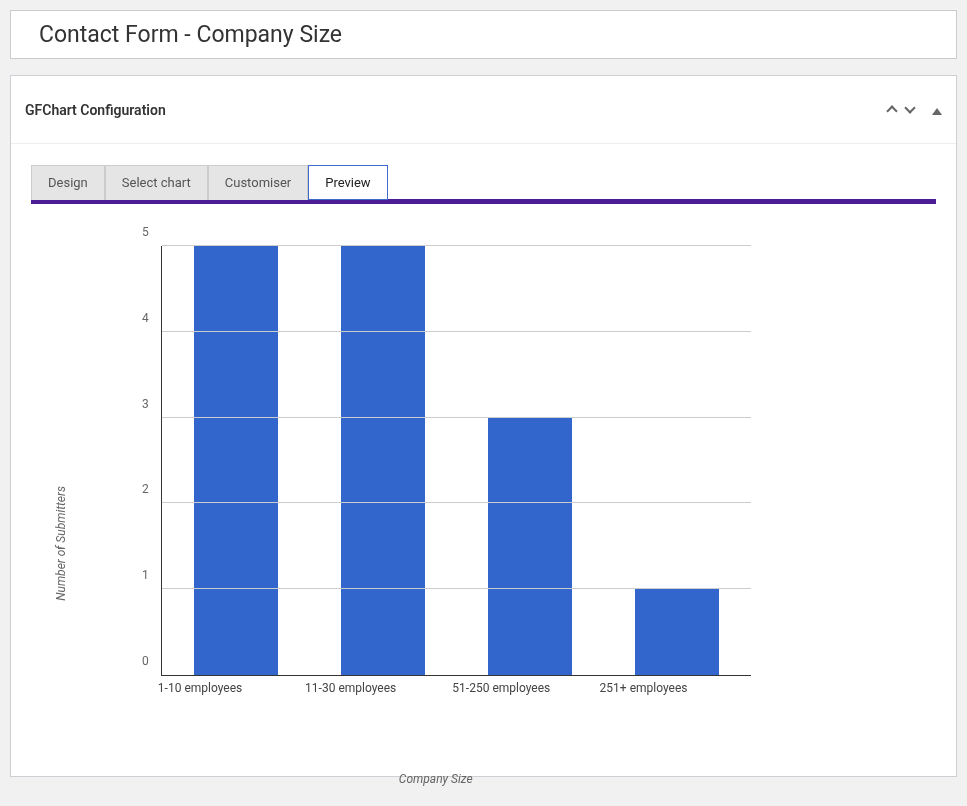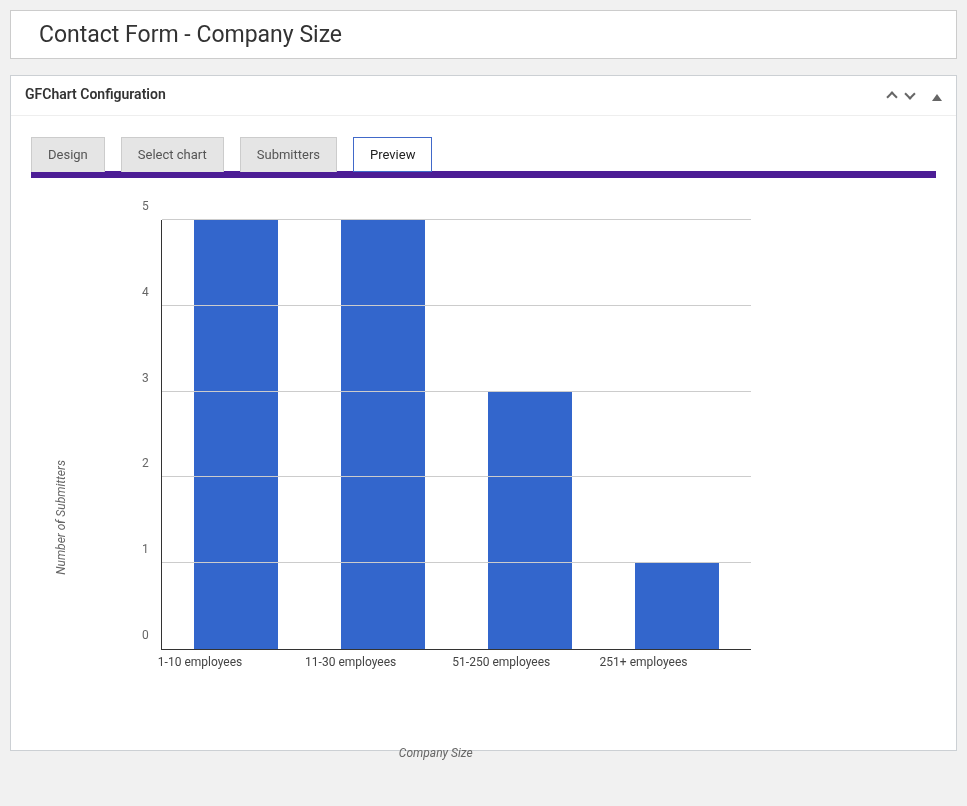"GFChart Configuration" .metabox-header { align-items: none -> center; padding: 10px 14px -> 24px 14px }
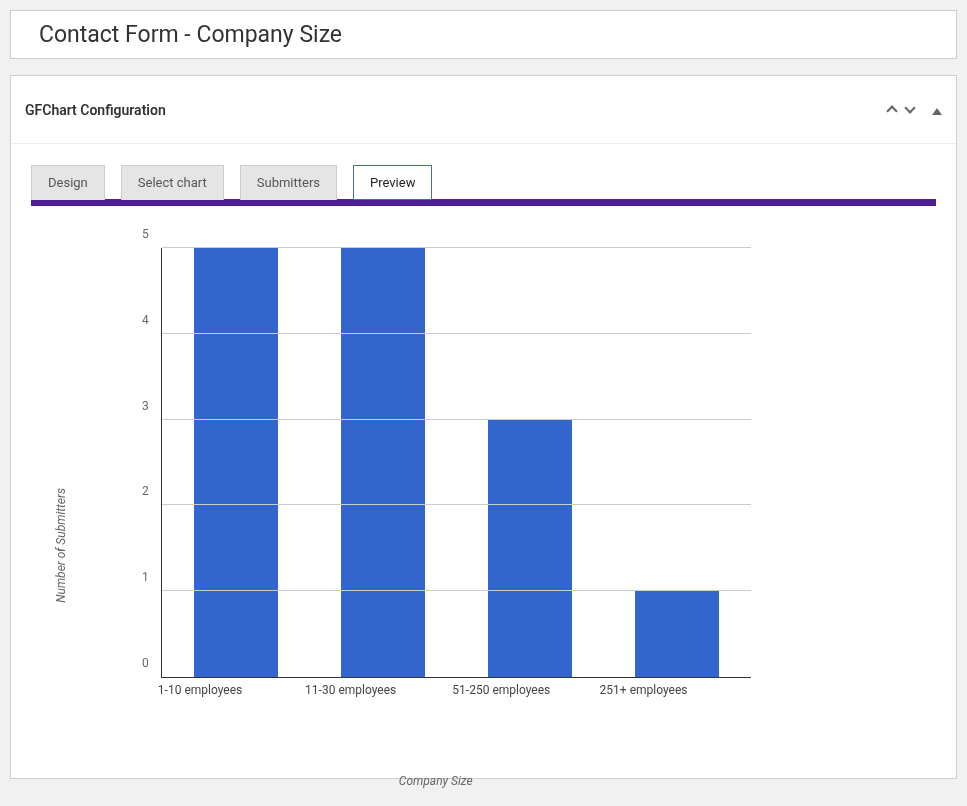"Design" .tabs { border-bottom: 7px solid #4c1d95 -> 5px solid #4c1d95; gap: 16px -> 0 }
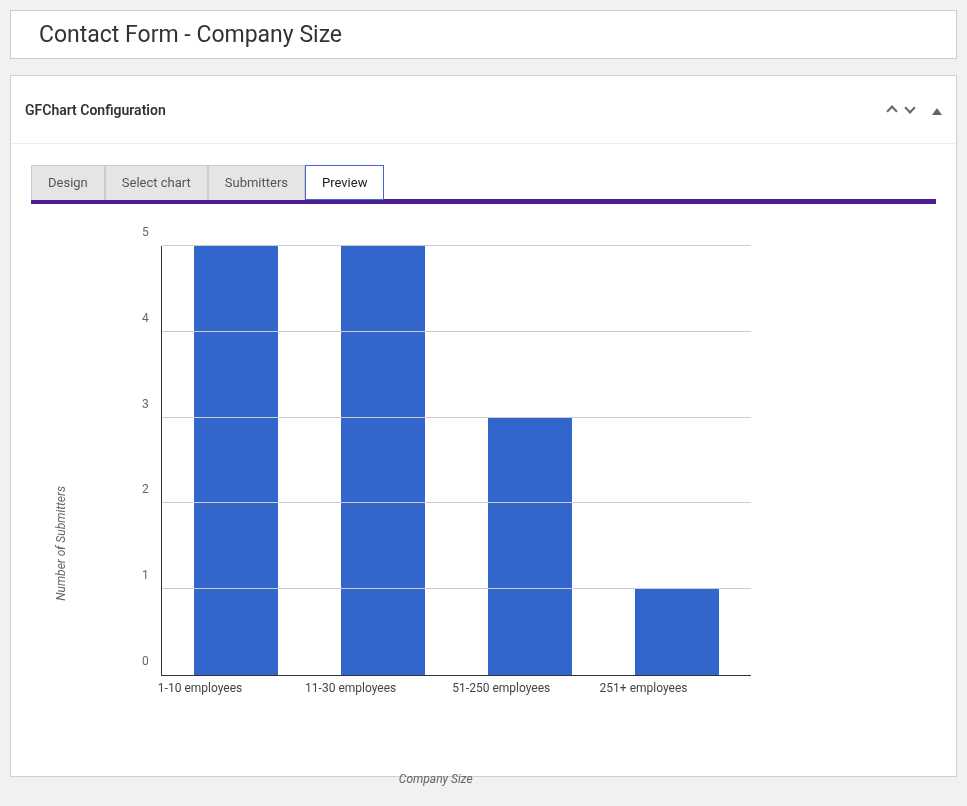"Submitters" span { text: Submitters -> Customiser }
